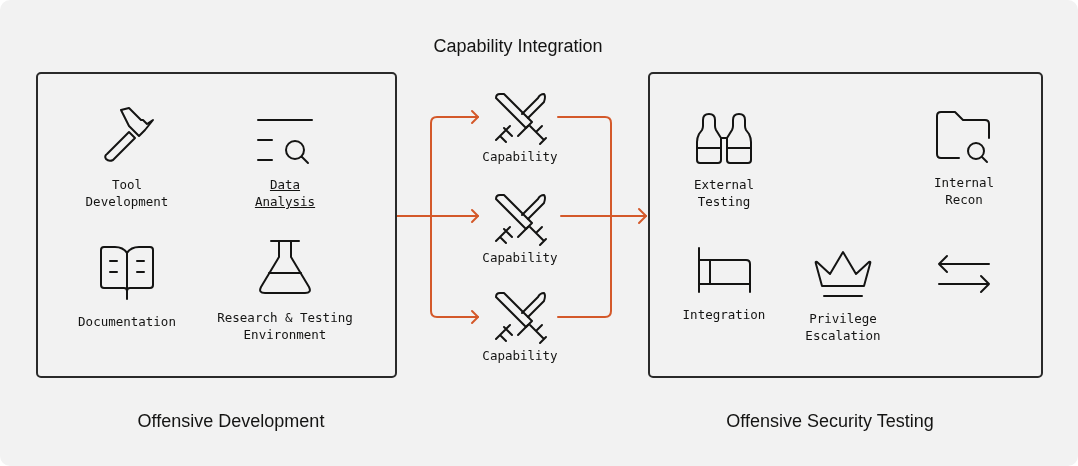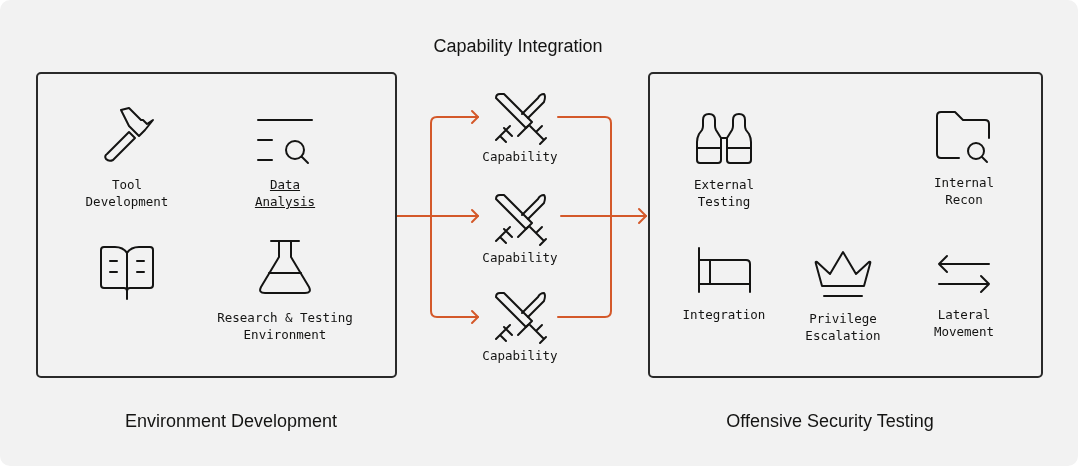"Documentation" div.label { html: none -> <div>Documentation</div> }
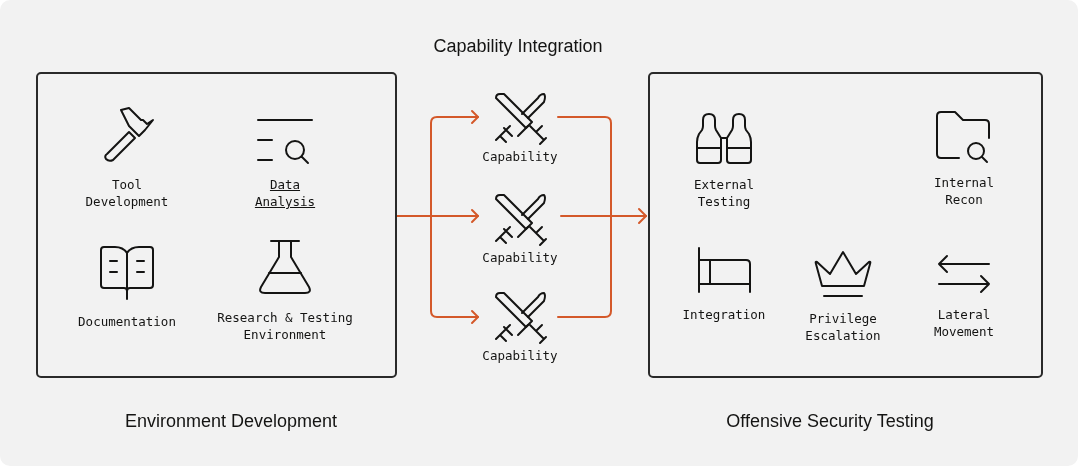"Lateral" div.label { html: <div>Lateral Movement</div> -> none }
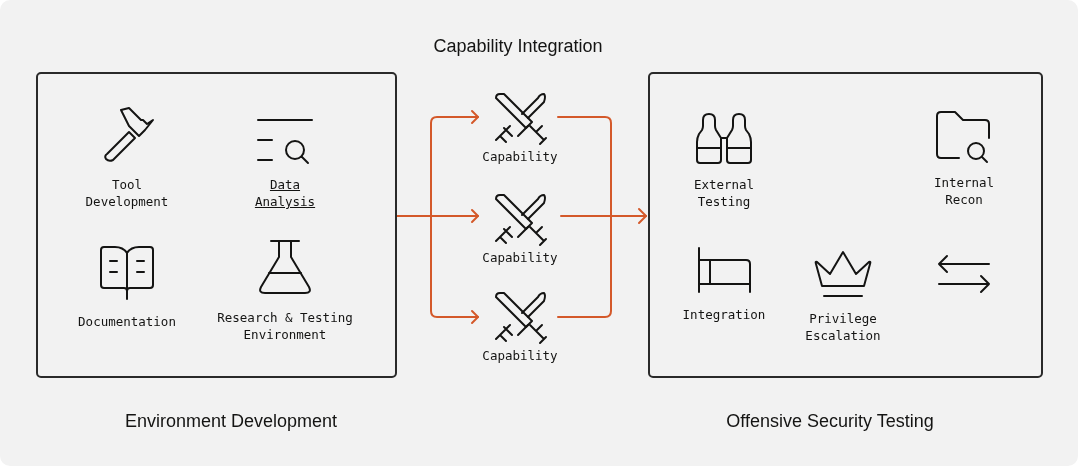"Environment Development" div.section-title { text: Environment -> Offensive }
